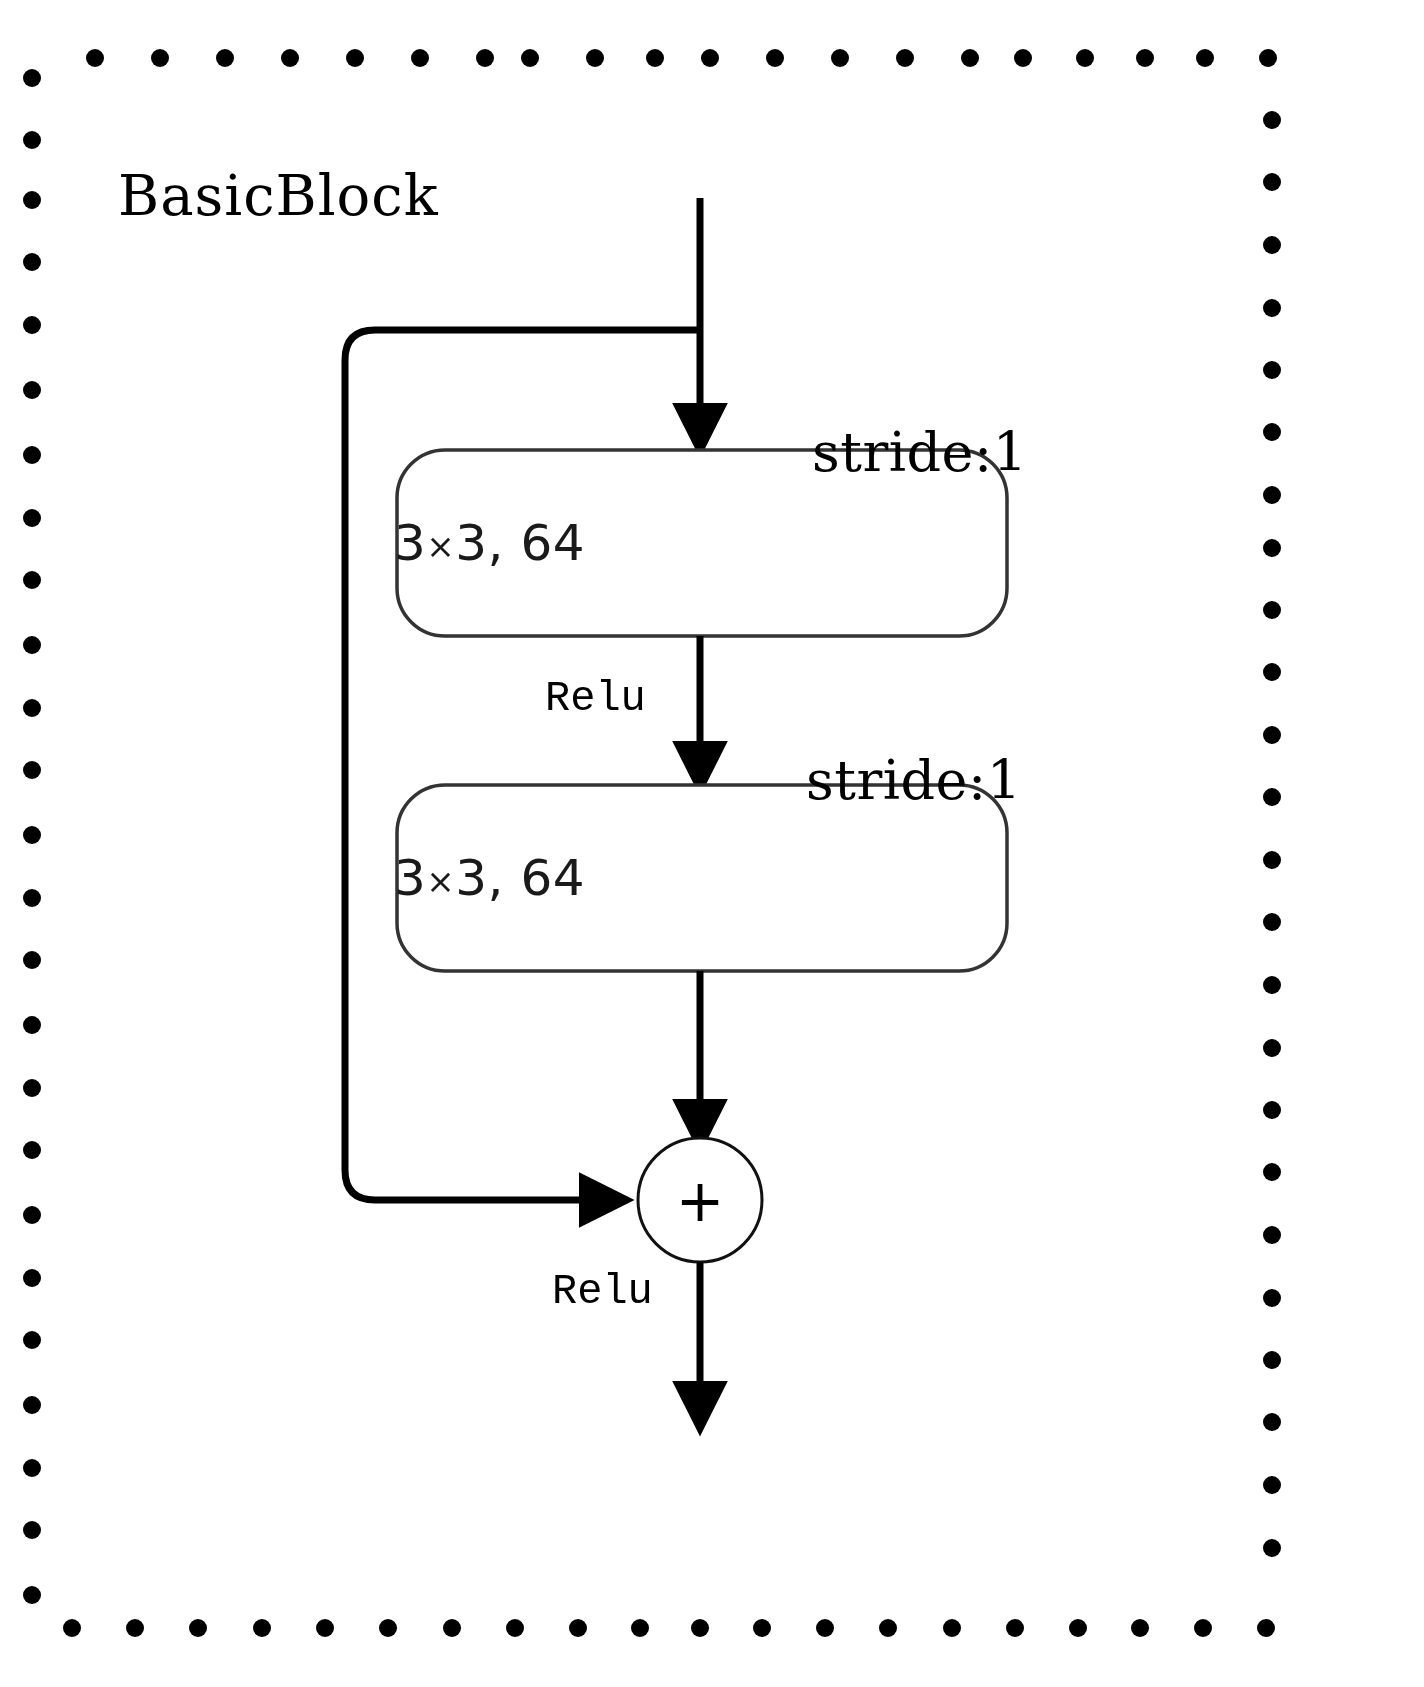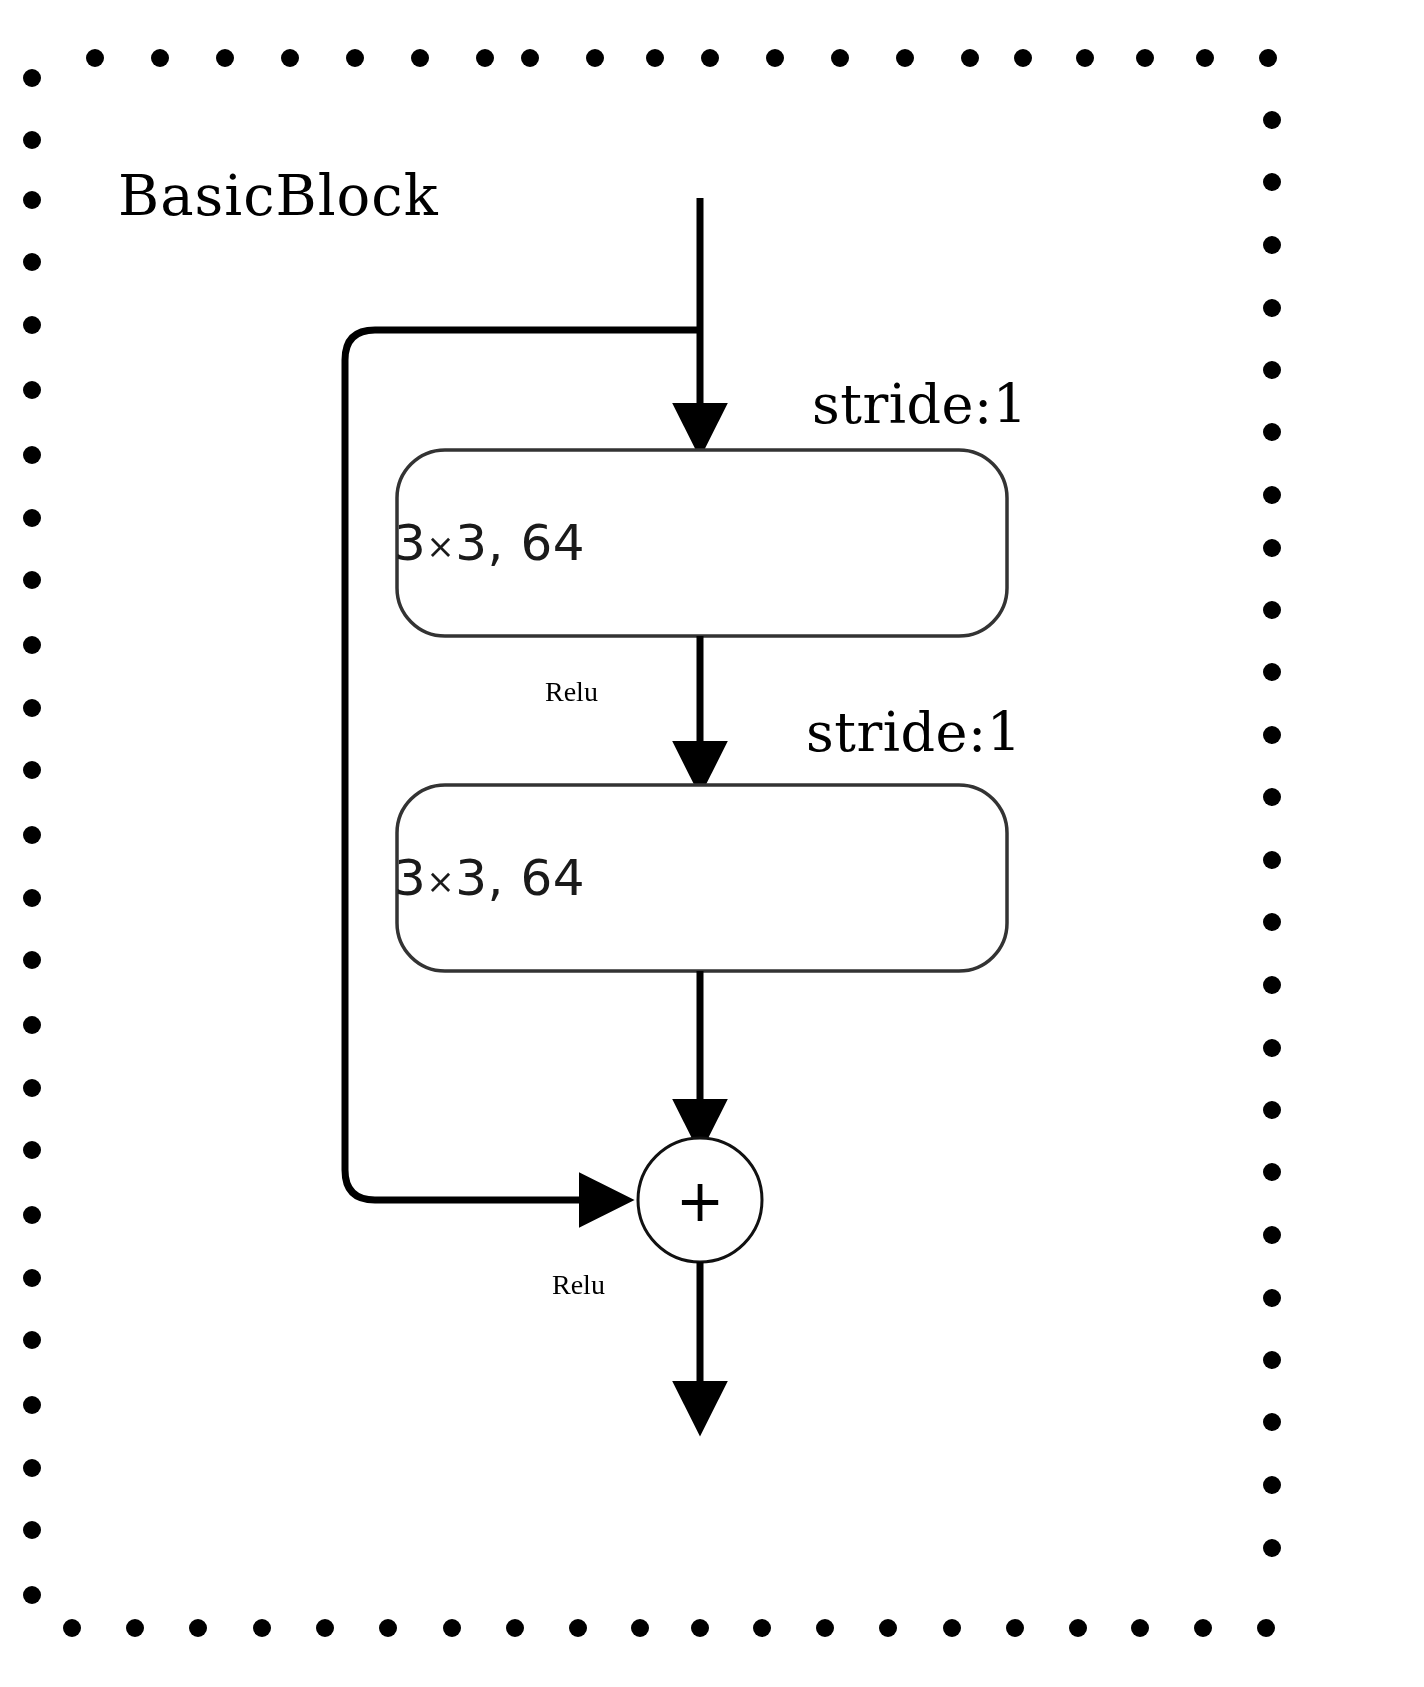"stride:1" .stride-label { margin-top: none -> 48px }
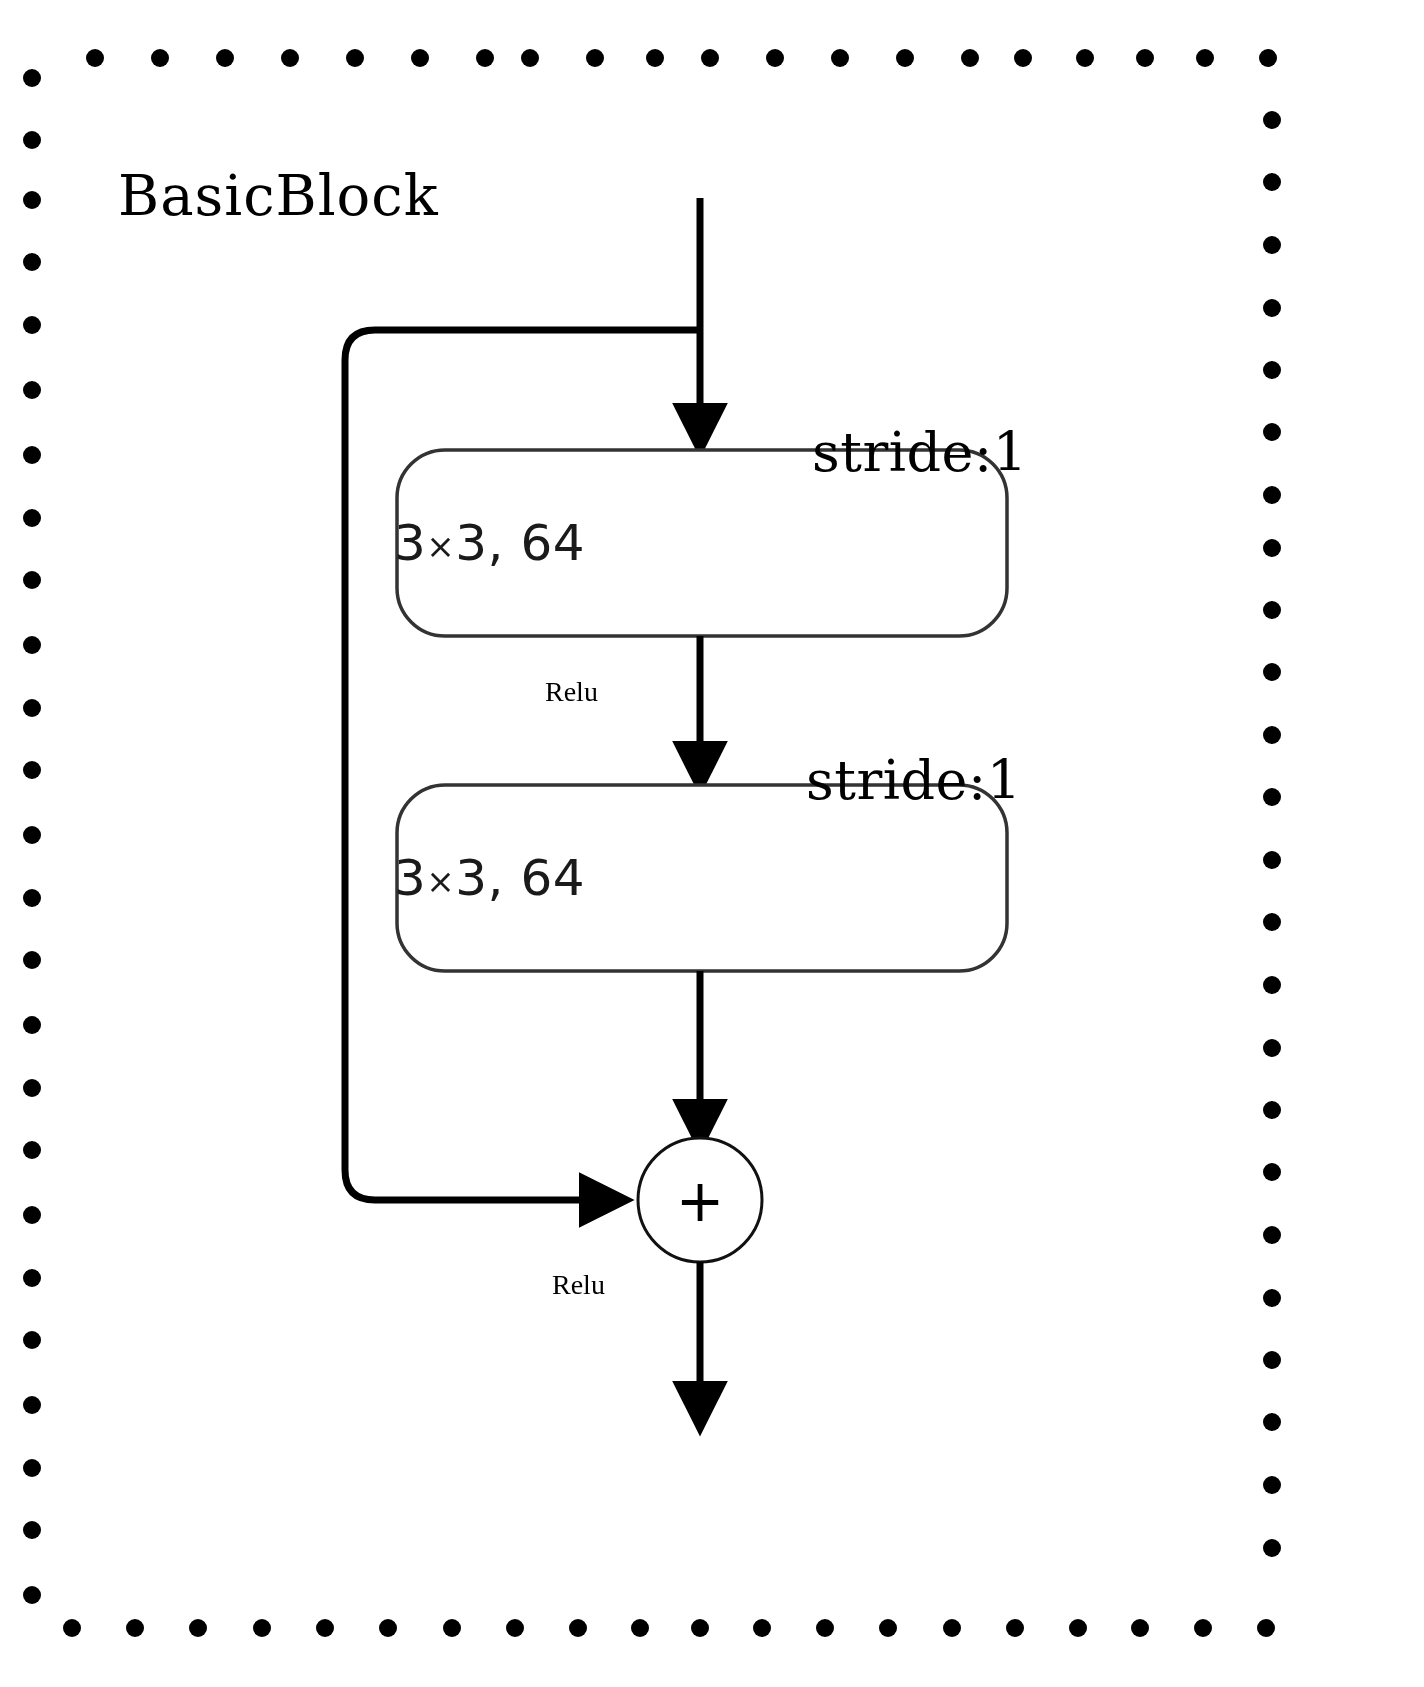"Relu" .relu-label { font-family: Liberation Serif, serif -> Liberation Mono, monospace; font-size: 28px -> 42px }
